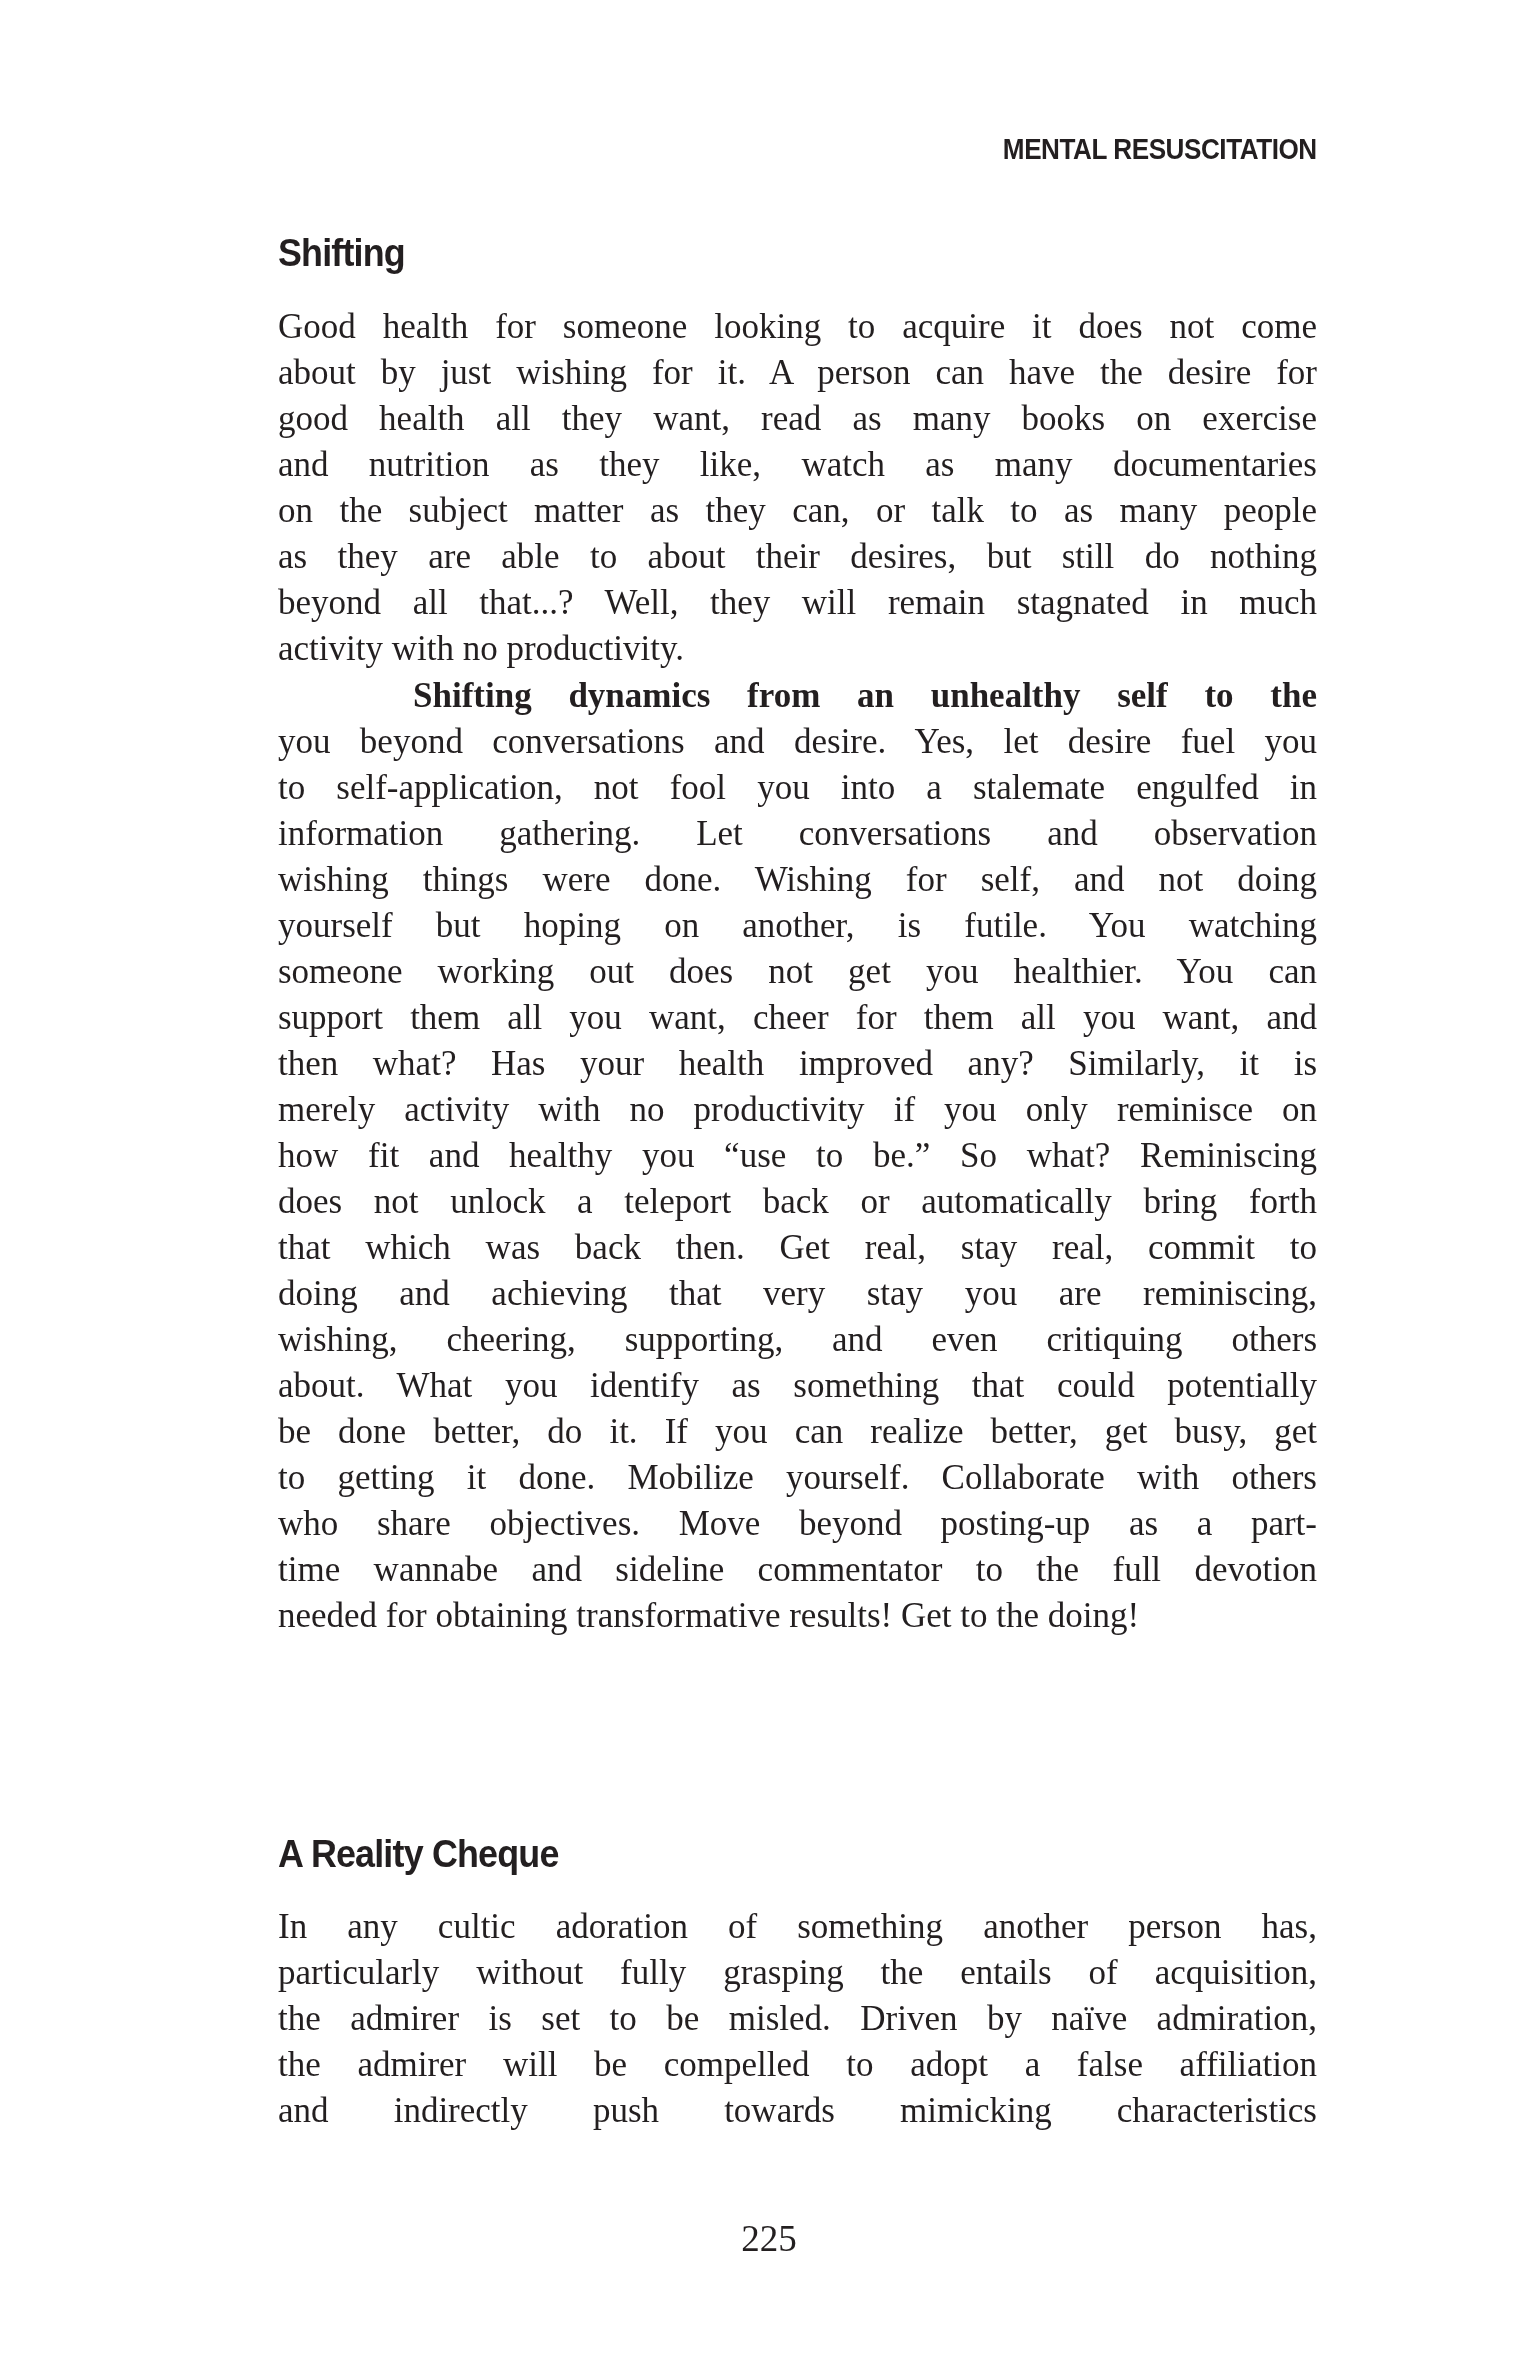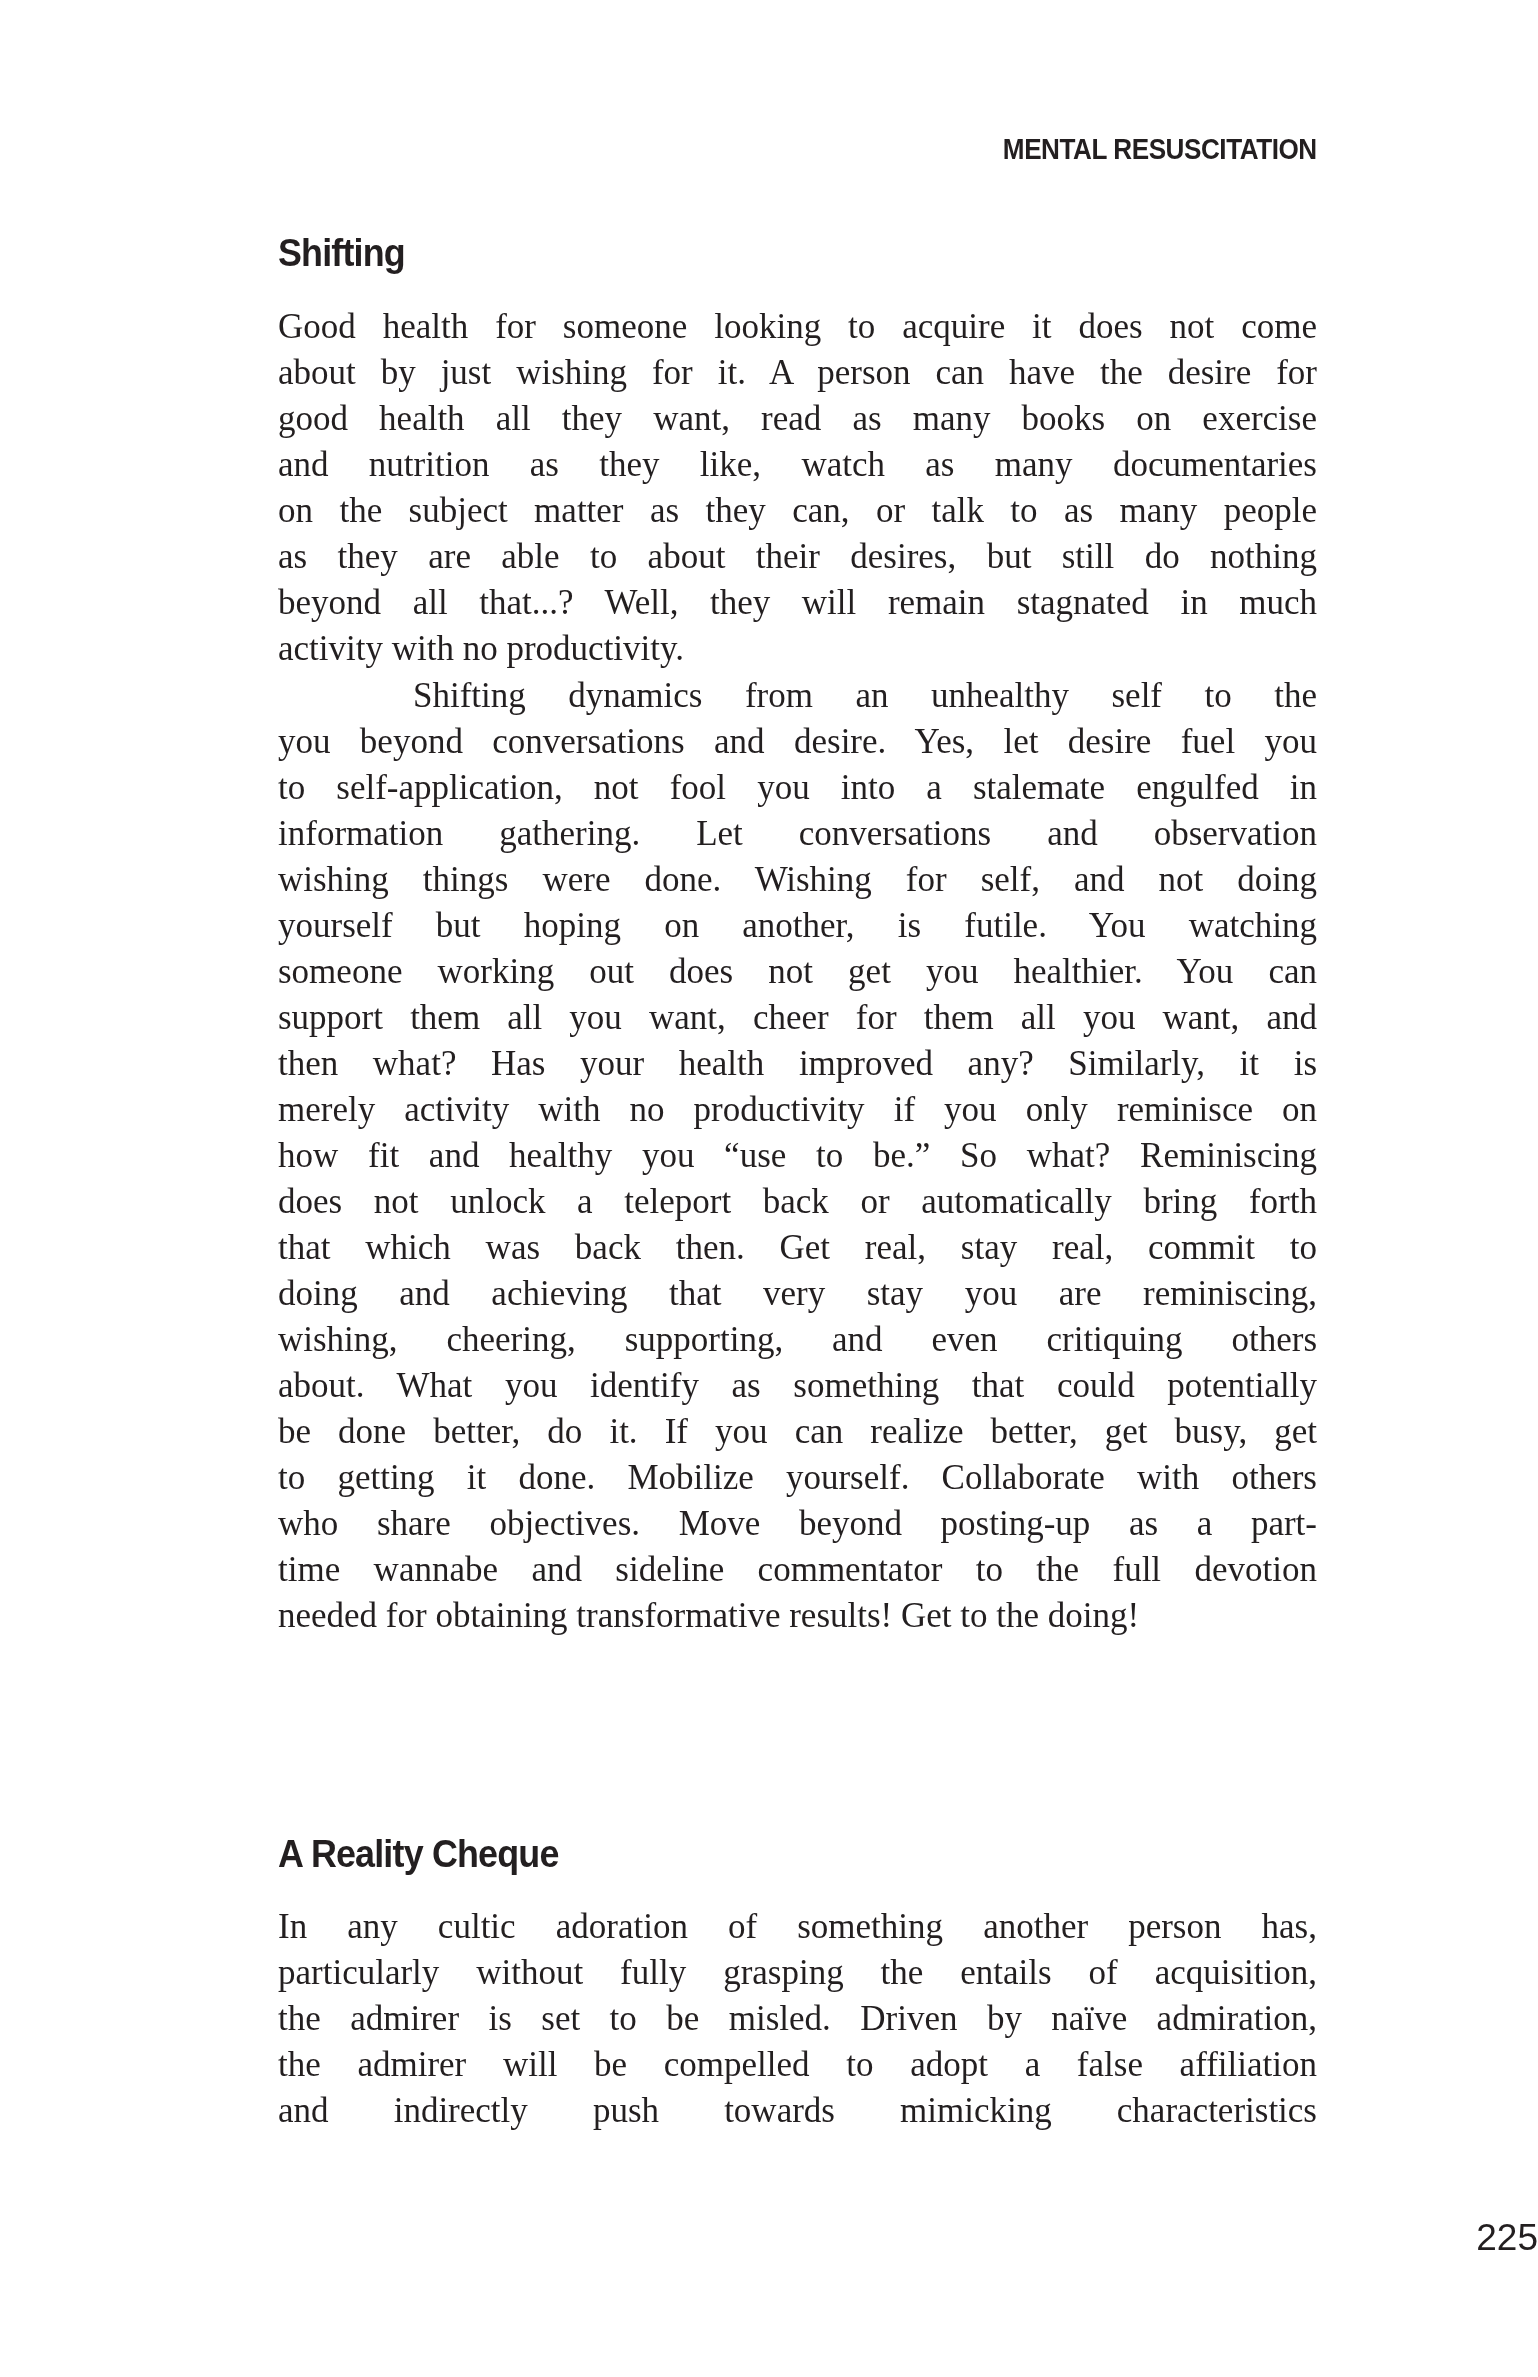"Shifting dynamics from an unhealthy" .line.indent { font-weight: none -> bold }
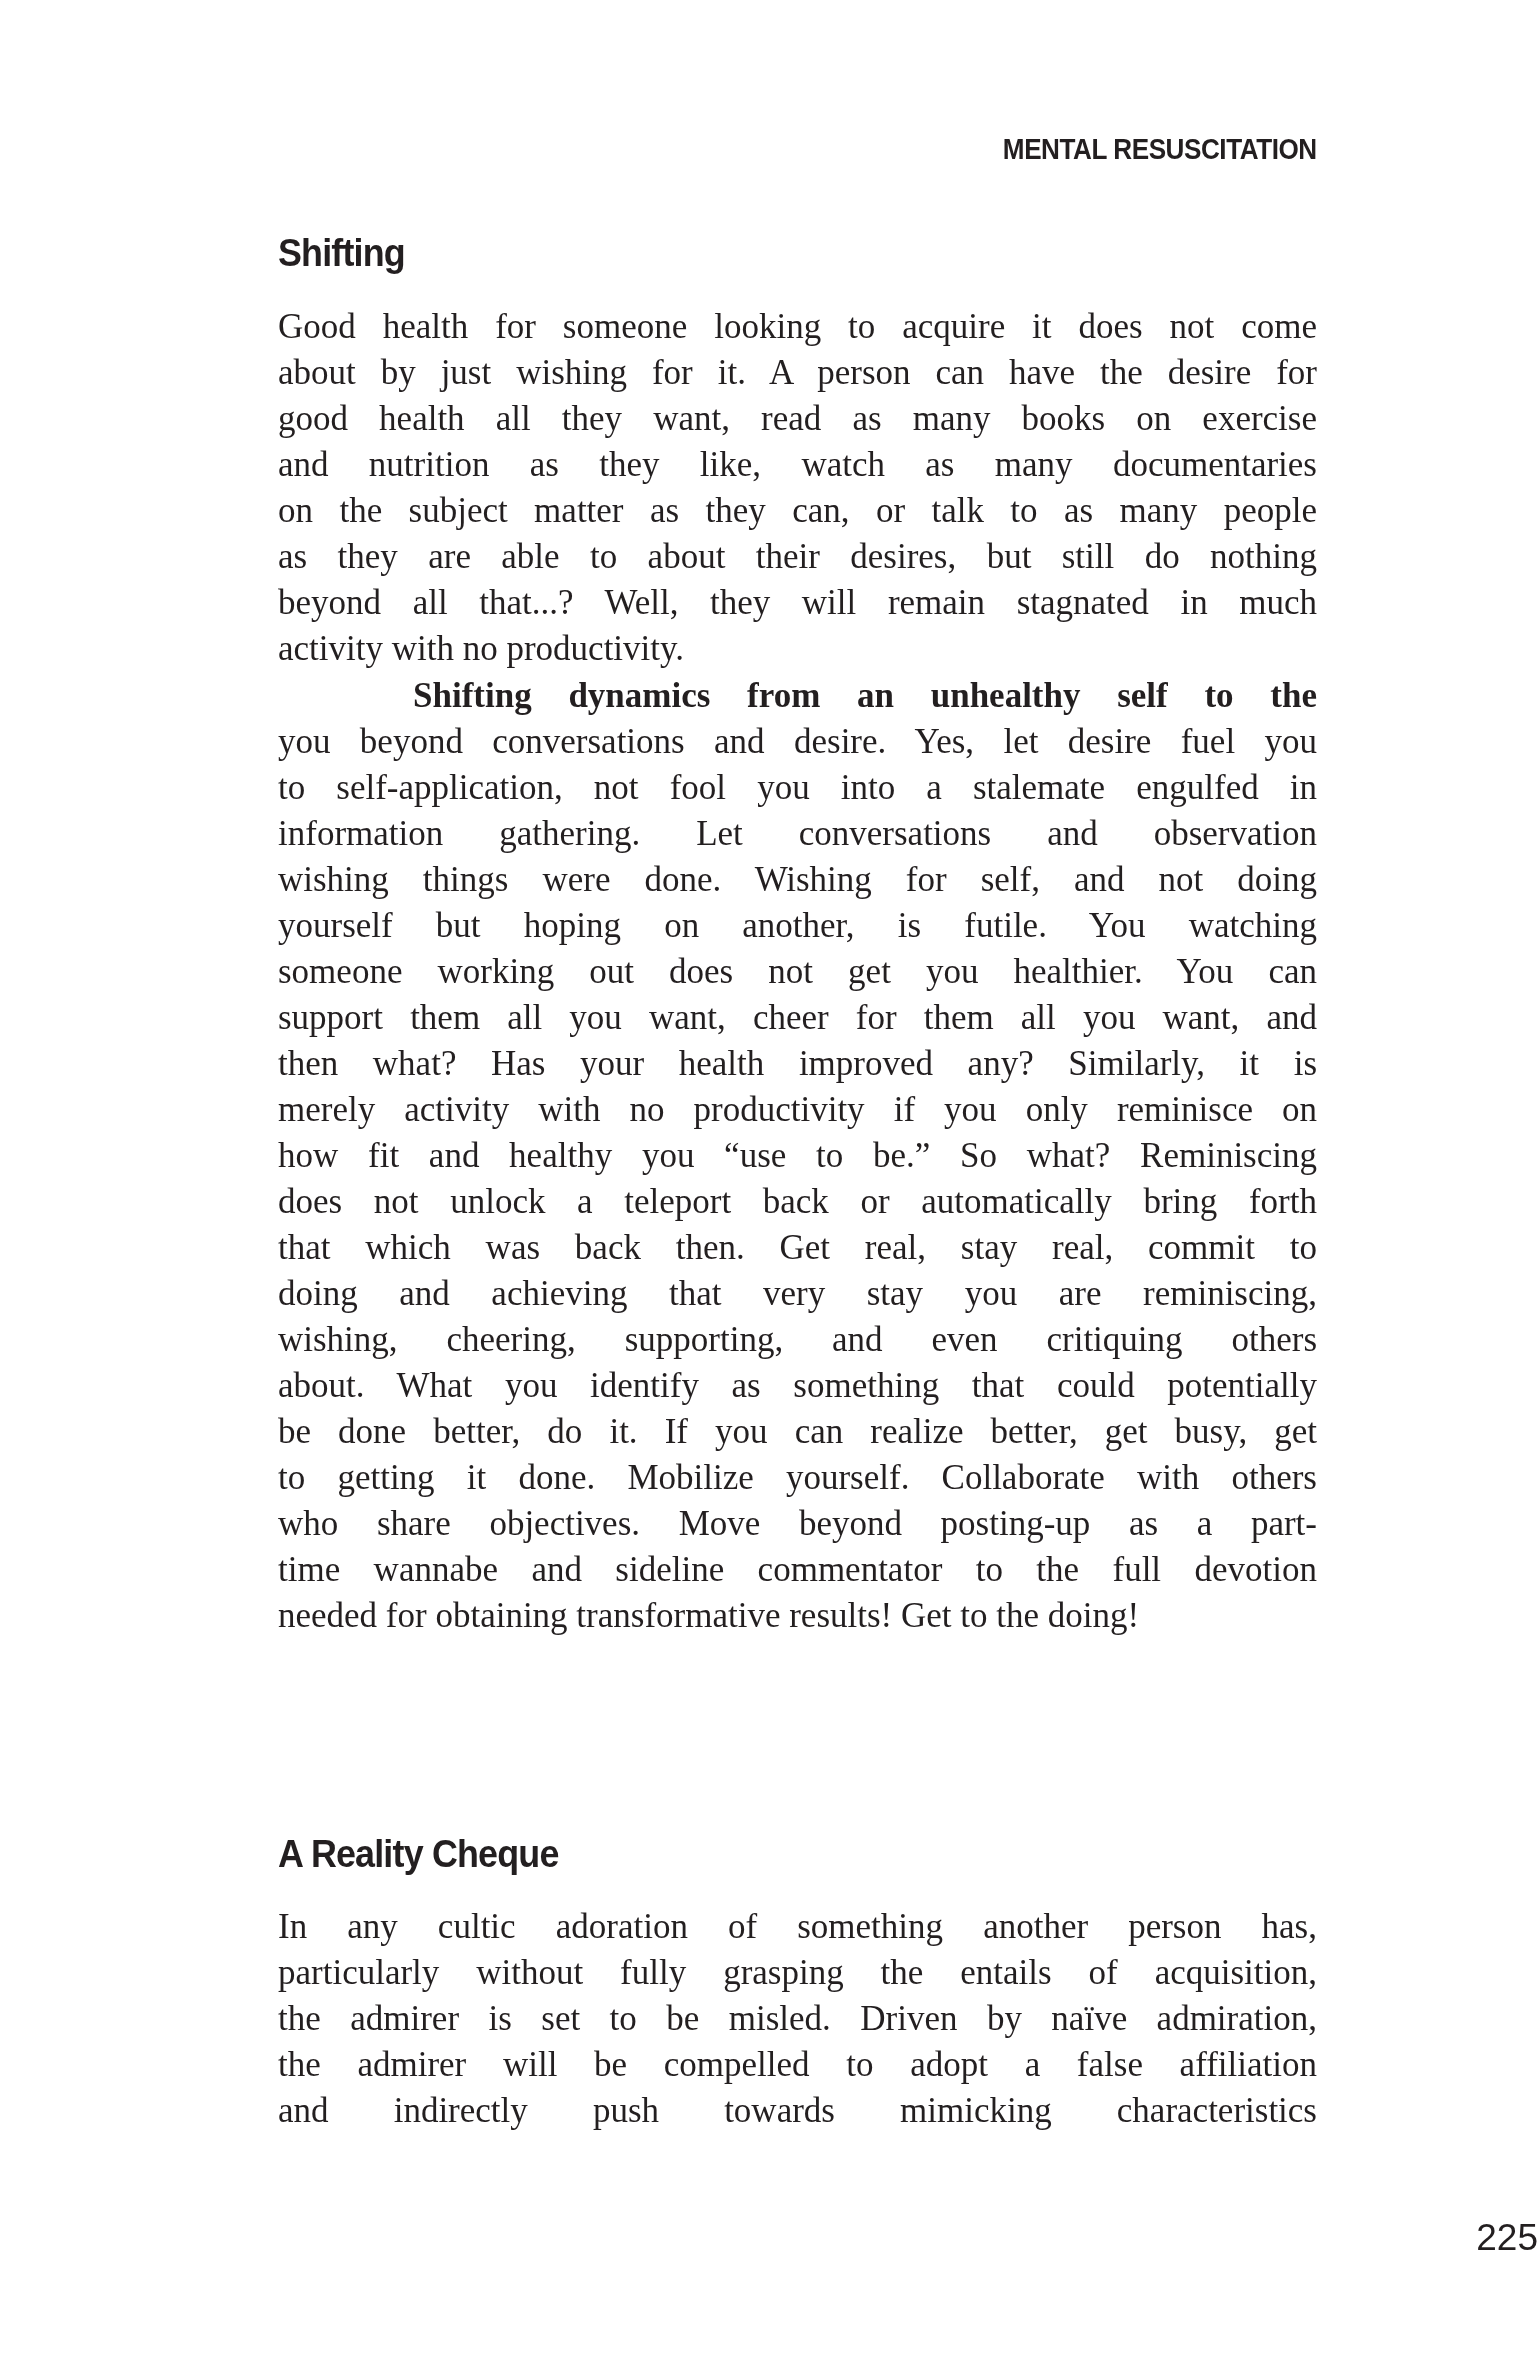"225" .page-number { font-family: Liberation Sans, sans-serif -> Liberation Serif, serif; text-align: right -> center }
